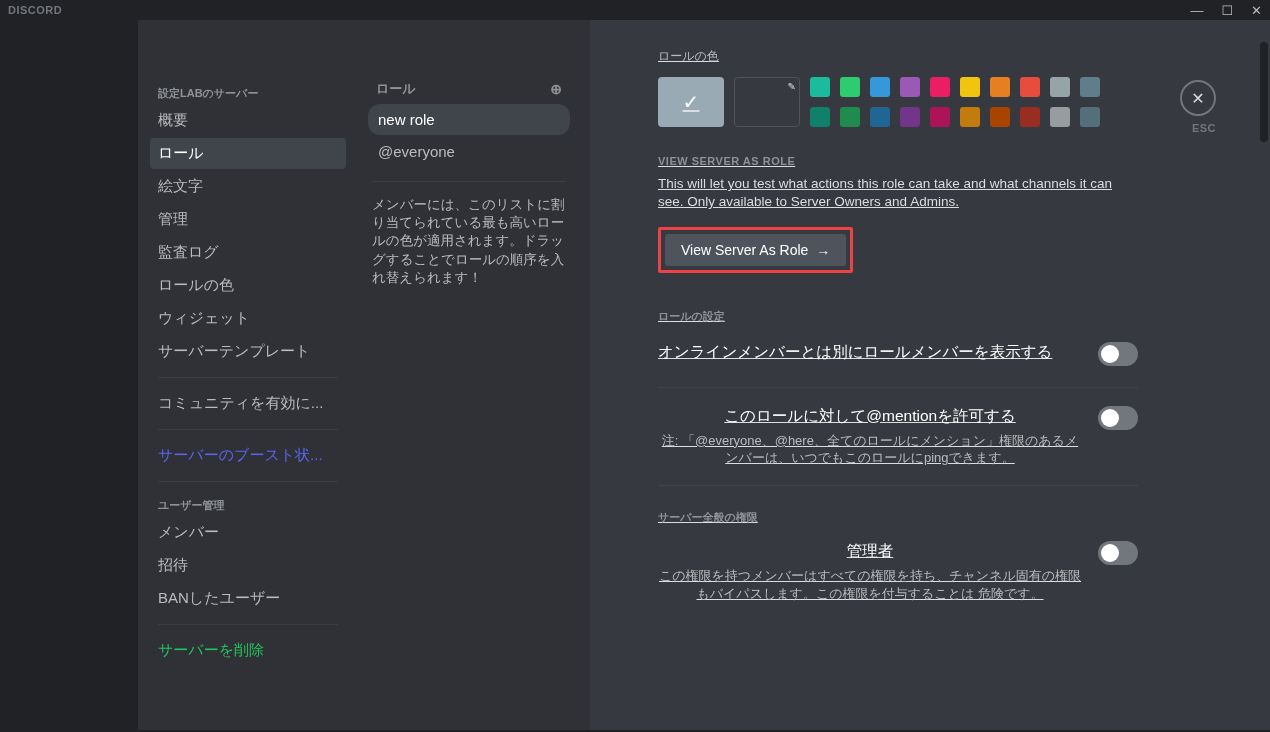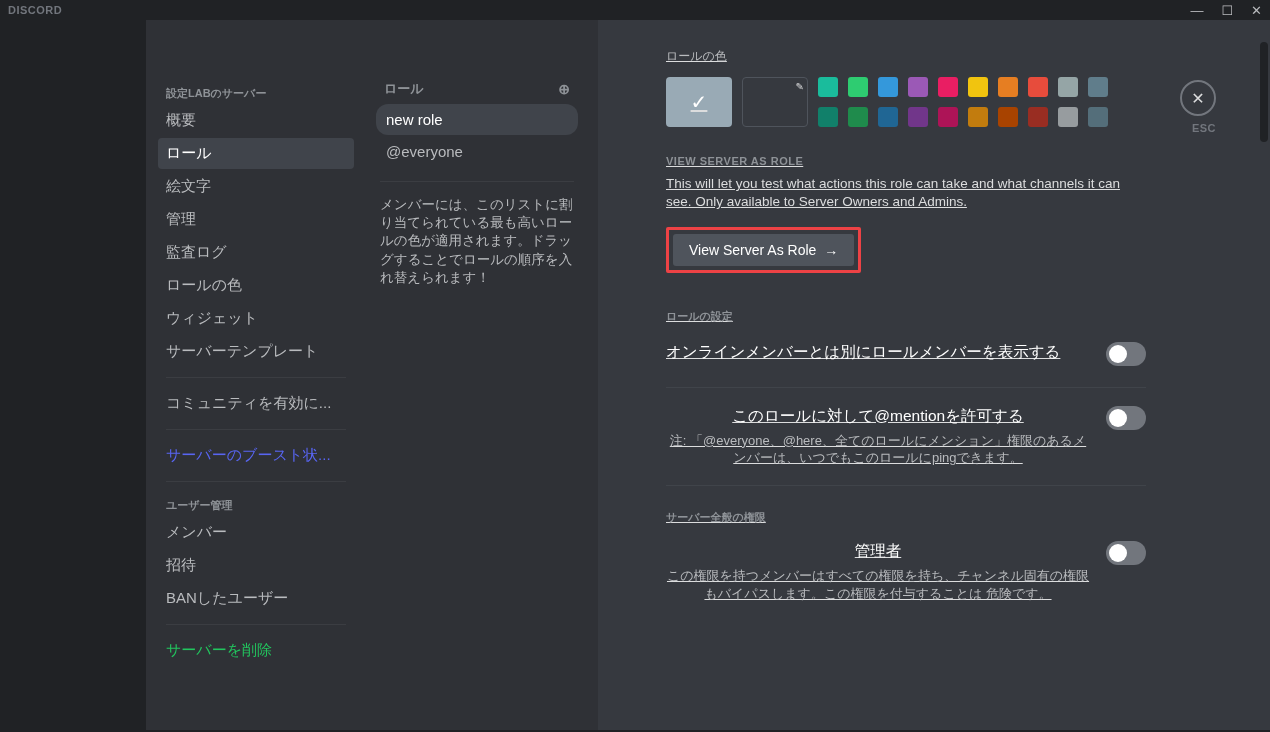"設定LABのサーバー" .nav-col { margin-left: 8px -> none }
